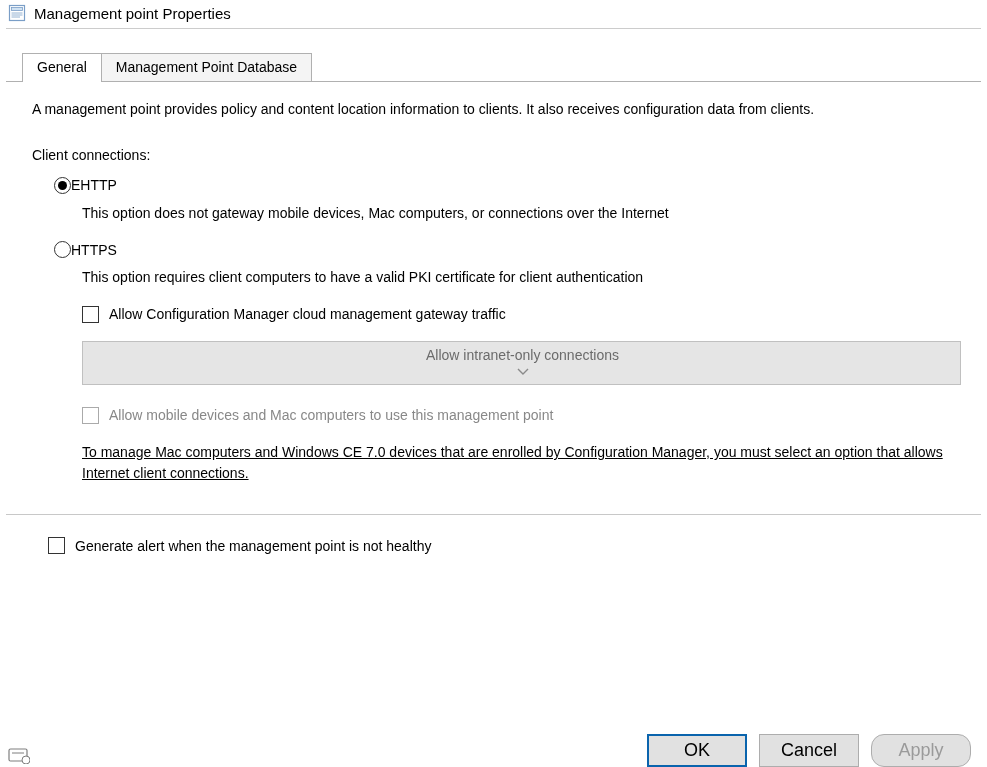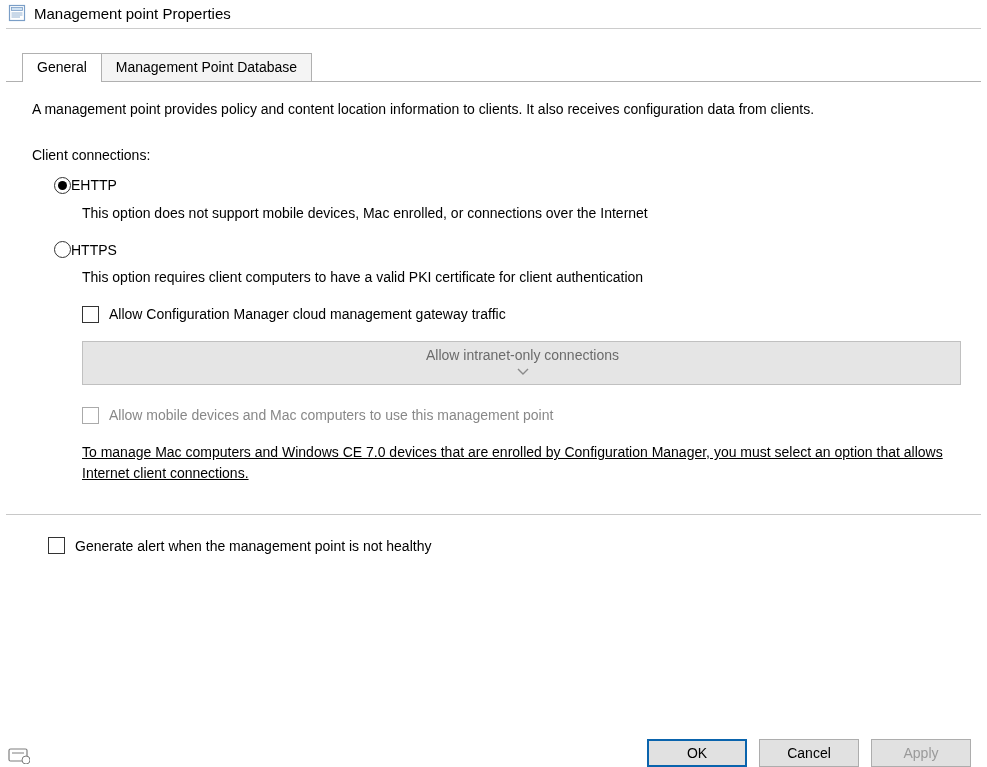"This option does not support" div.option-desc { text: support mobile devices, Mac enrolled -> gateway mobile devices, Mac computers }
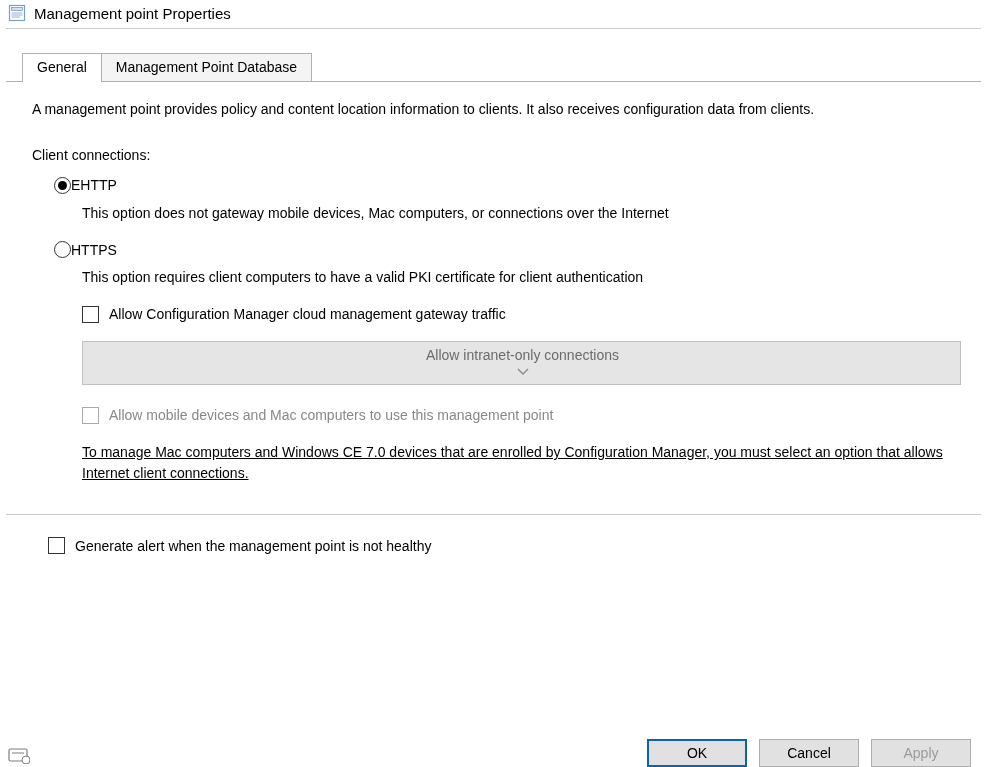"OK" .btn { font-size: 14px -> 18px }
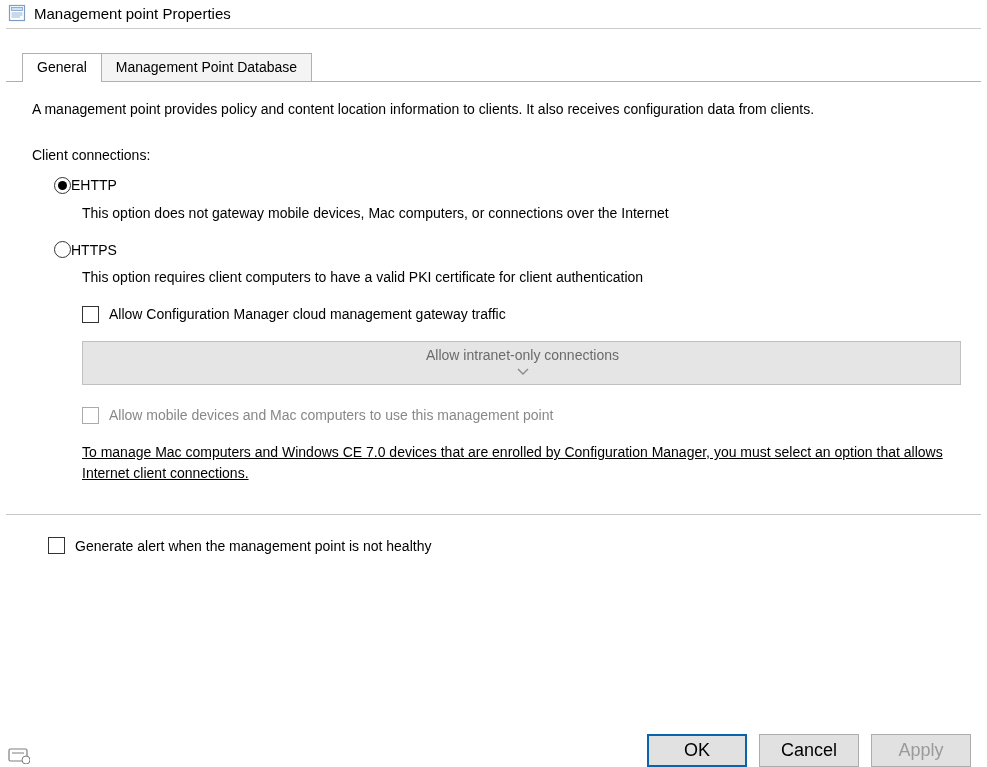"Apply" .btn.disabled { border-radius: none -> 13px }
